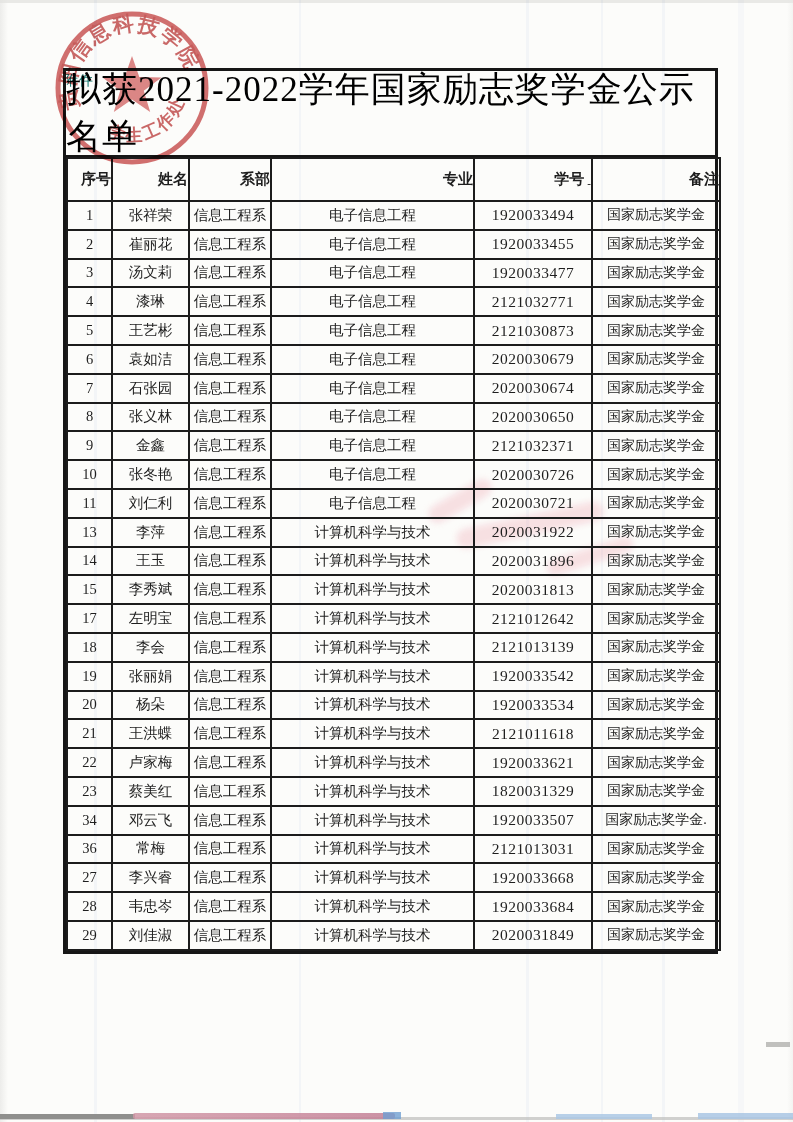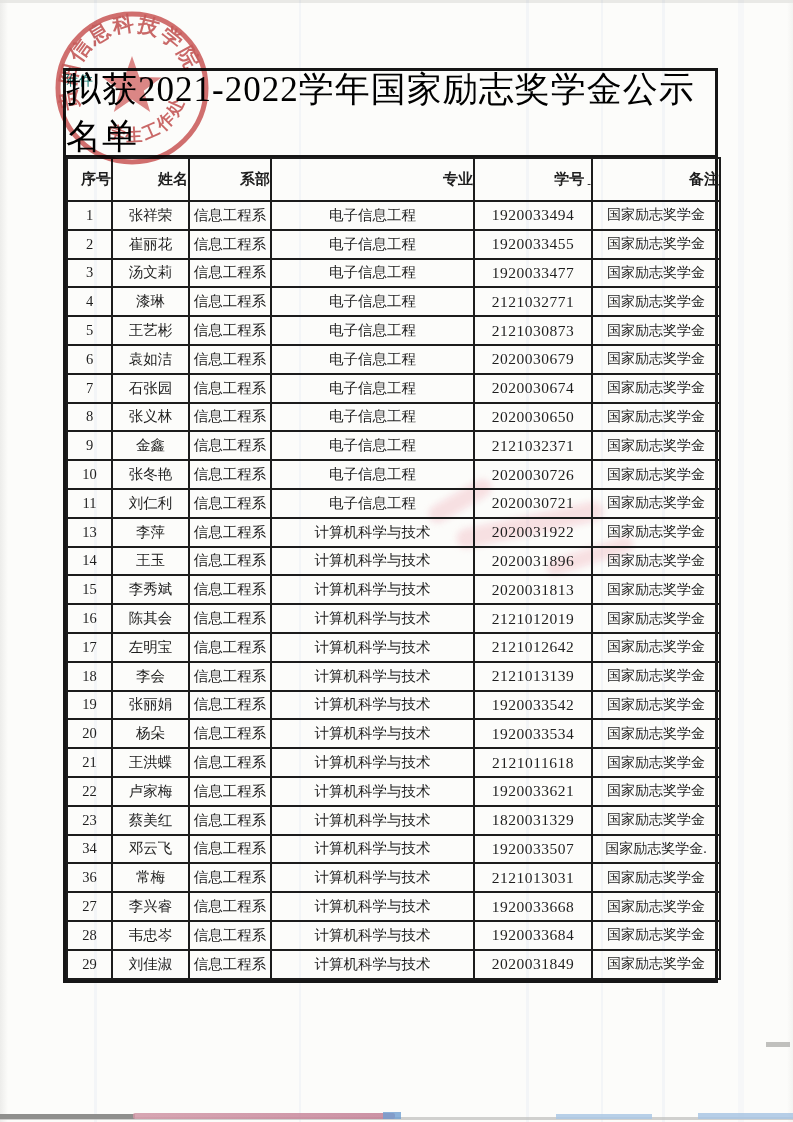"16" tr { html: <tr> <td>16</td> <td>陈其会</td> <td>信息工程系</td> <td>计算机科学与技术</td> <td>2121012019</td> <td>国家励志奖学金</td> </tr> -> none }
